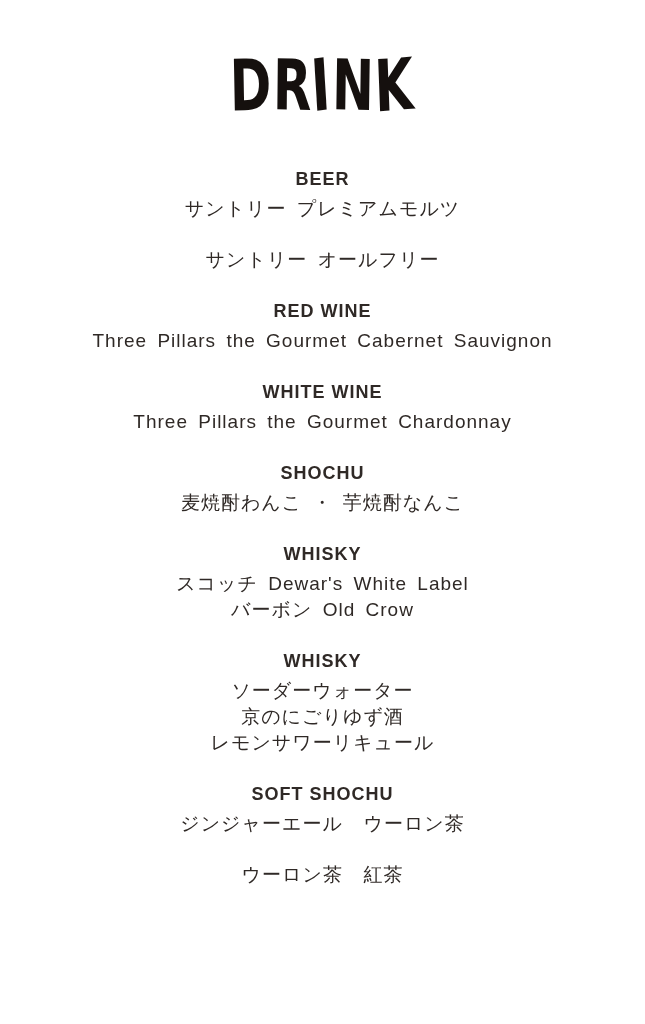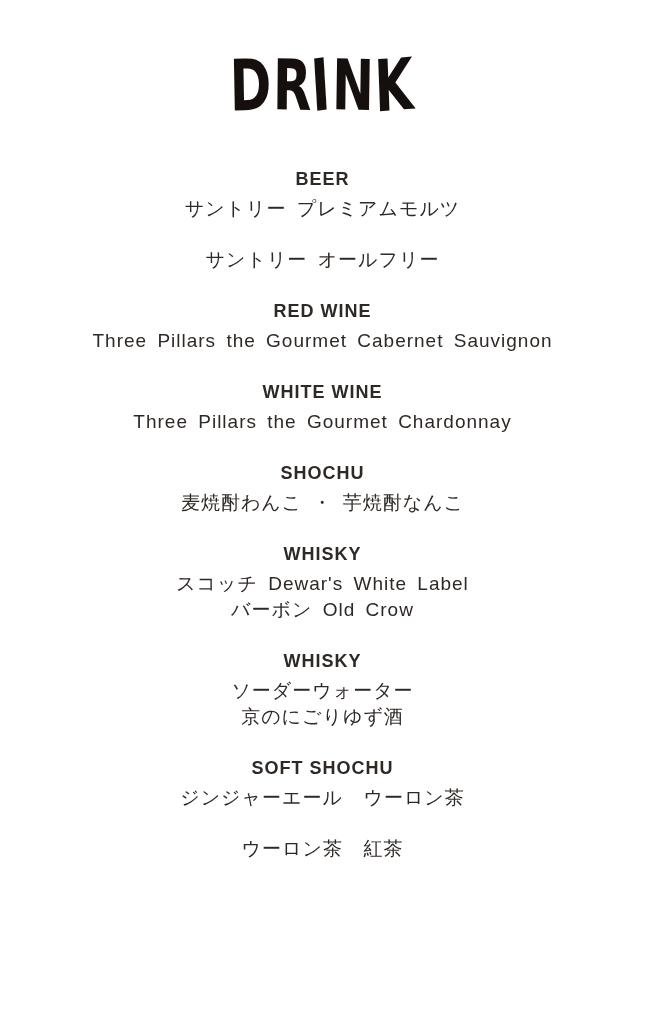"レモンサワーリキュール" div.menu-item { html: none -> <div>レモンサワーリキュール</div> }
